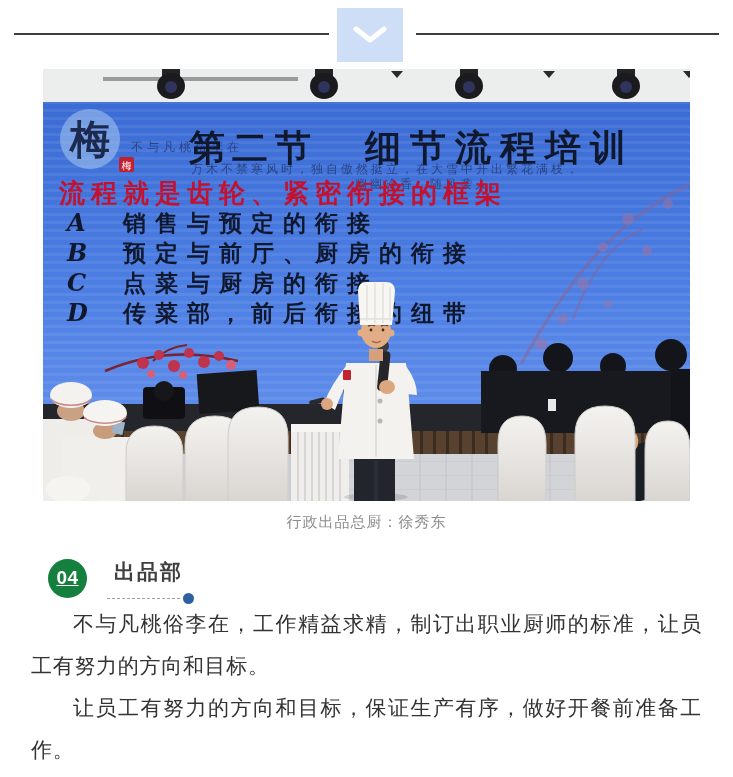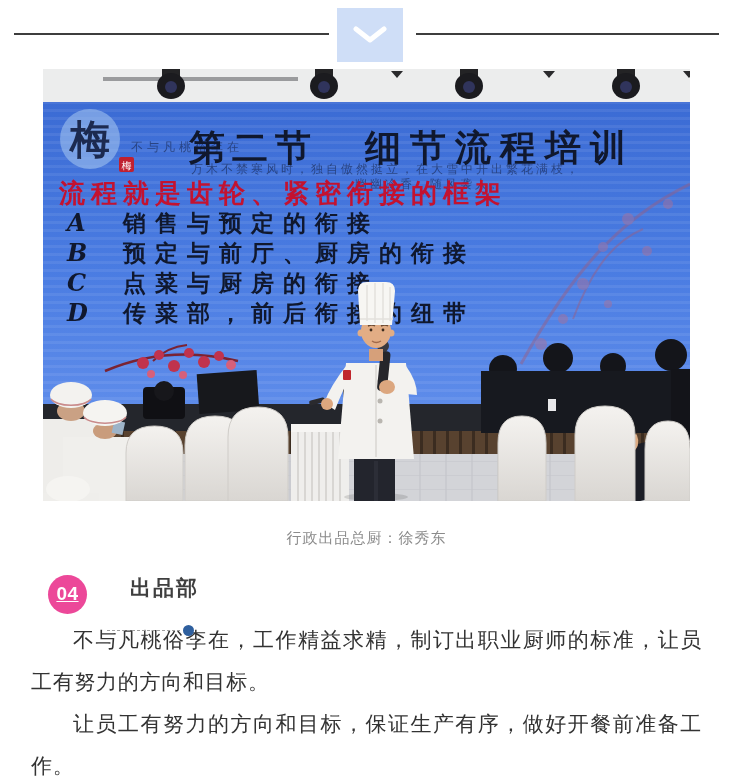"行政出品总厨：徐秀东" .caption { margin-top: 28px -> 12px }
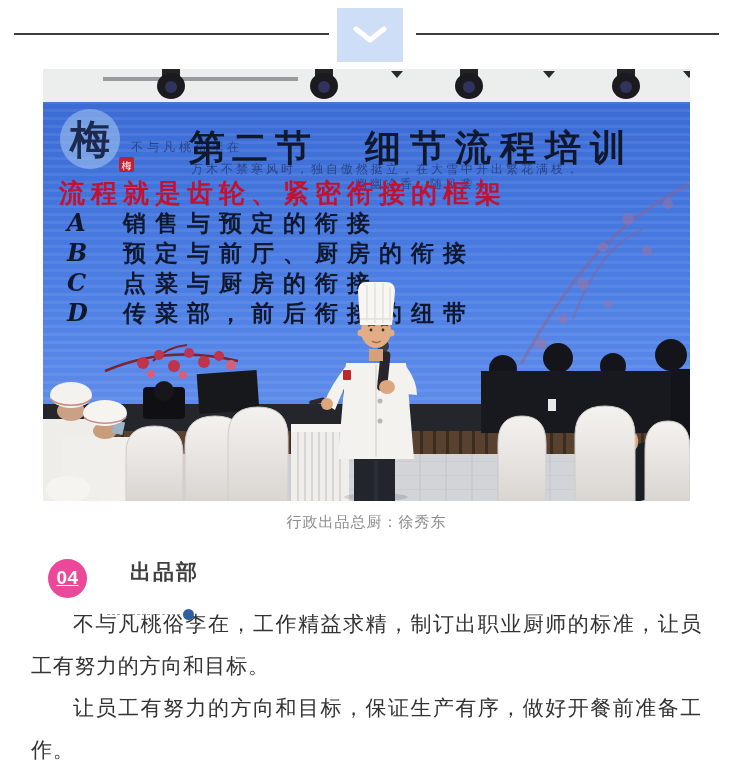"04" .badge { background: #ec4899 -> #15803d }
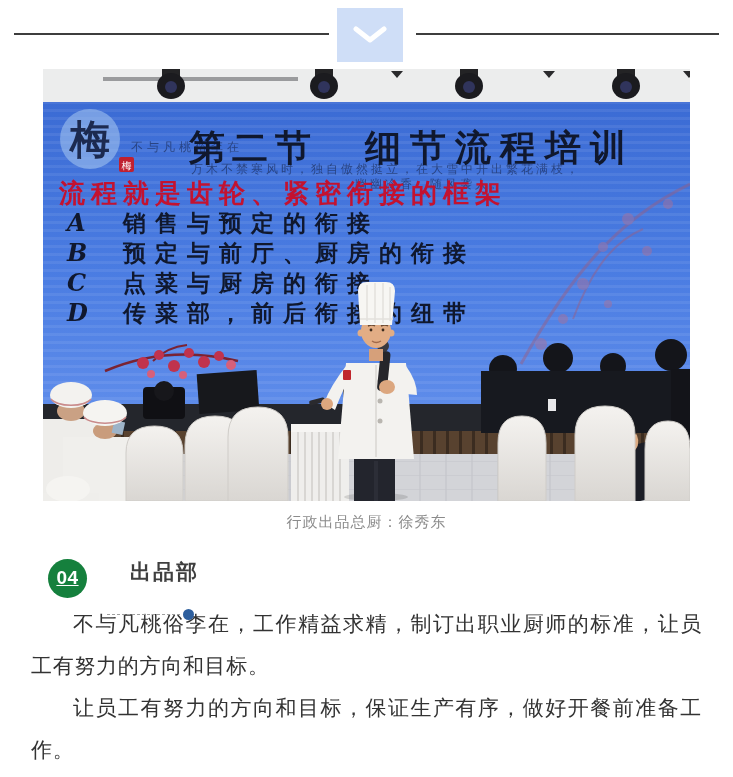"出品部" .section-title { margin: 16px -> 0 }
